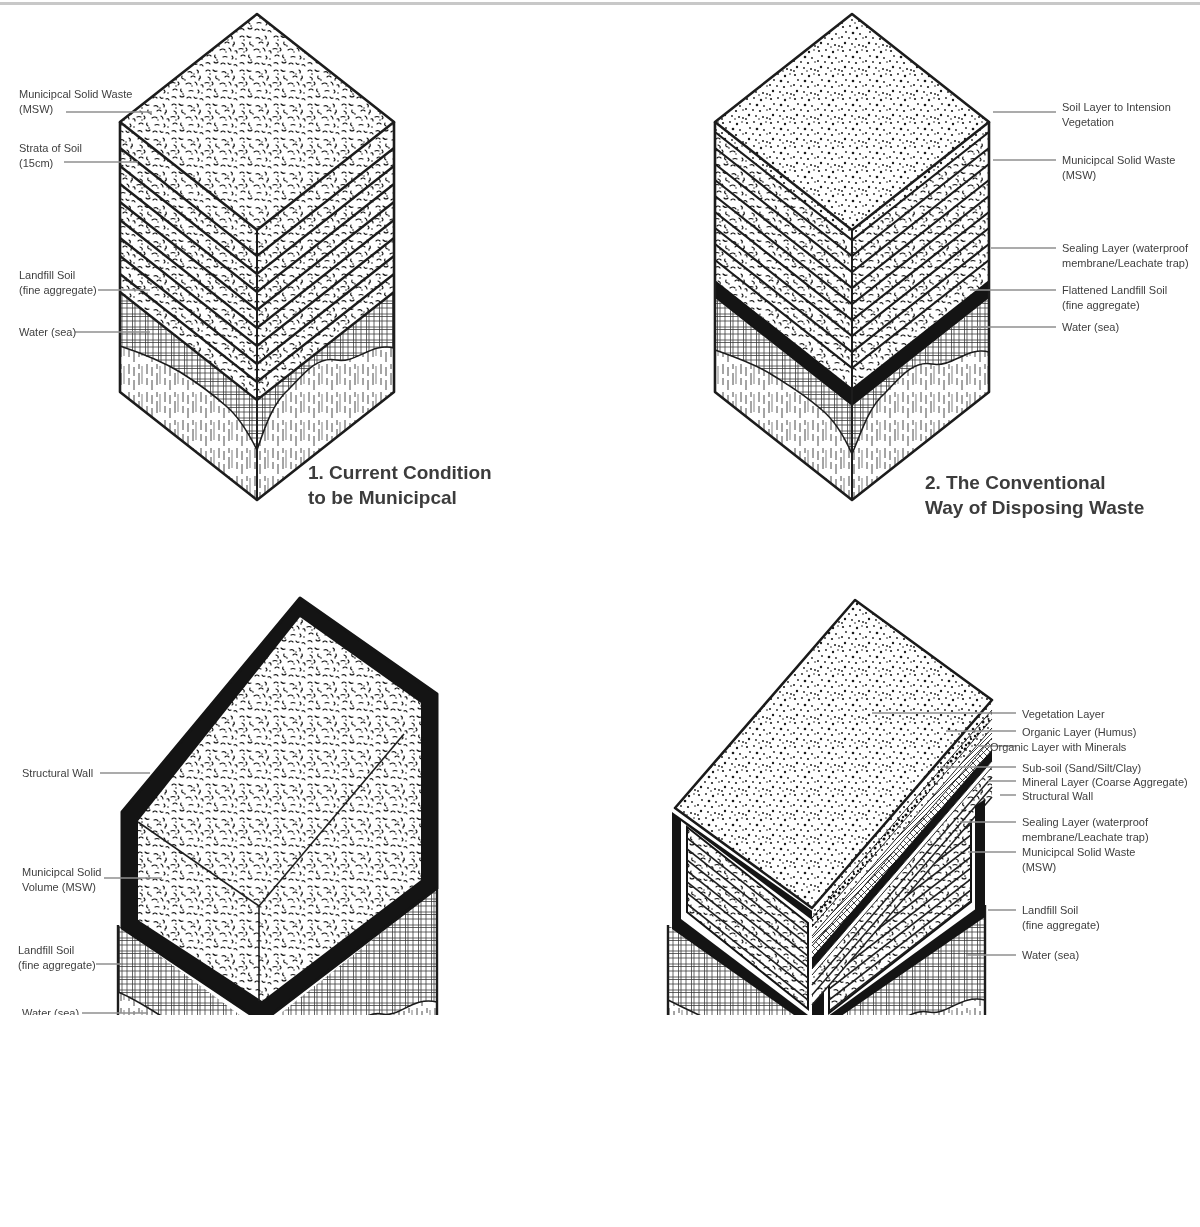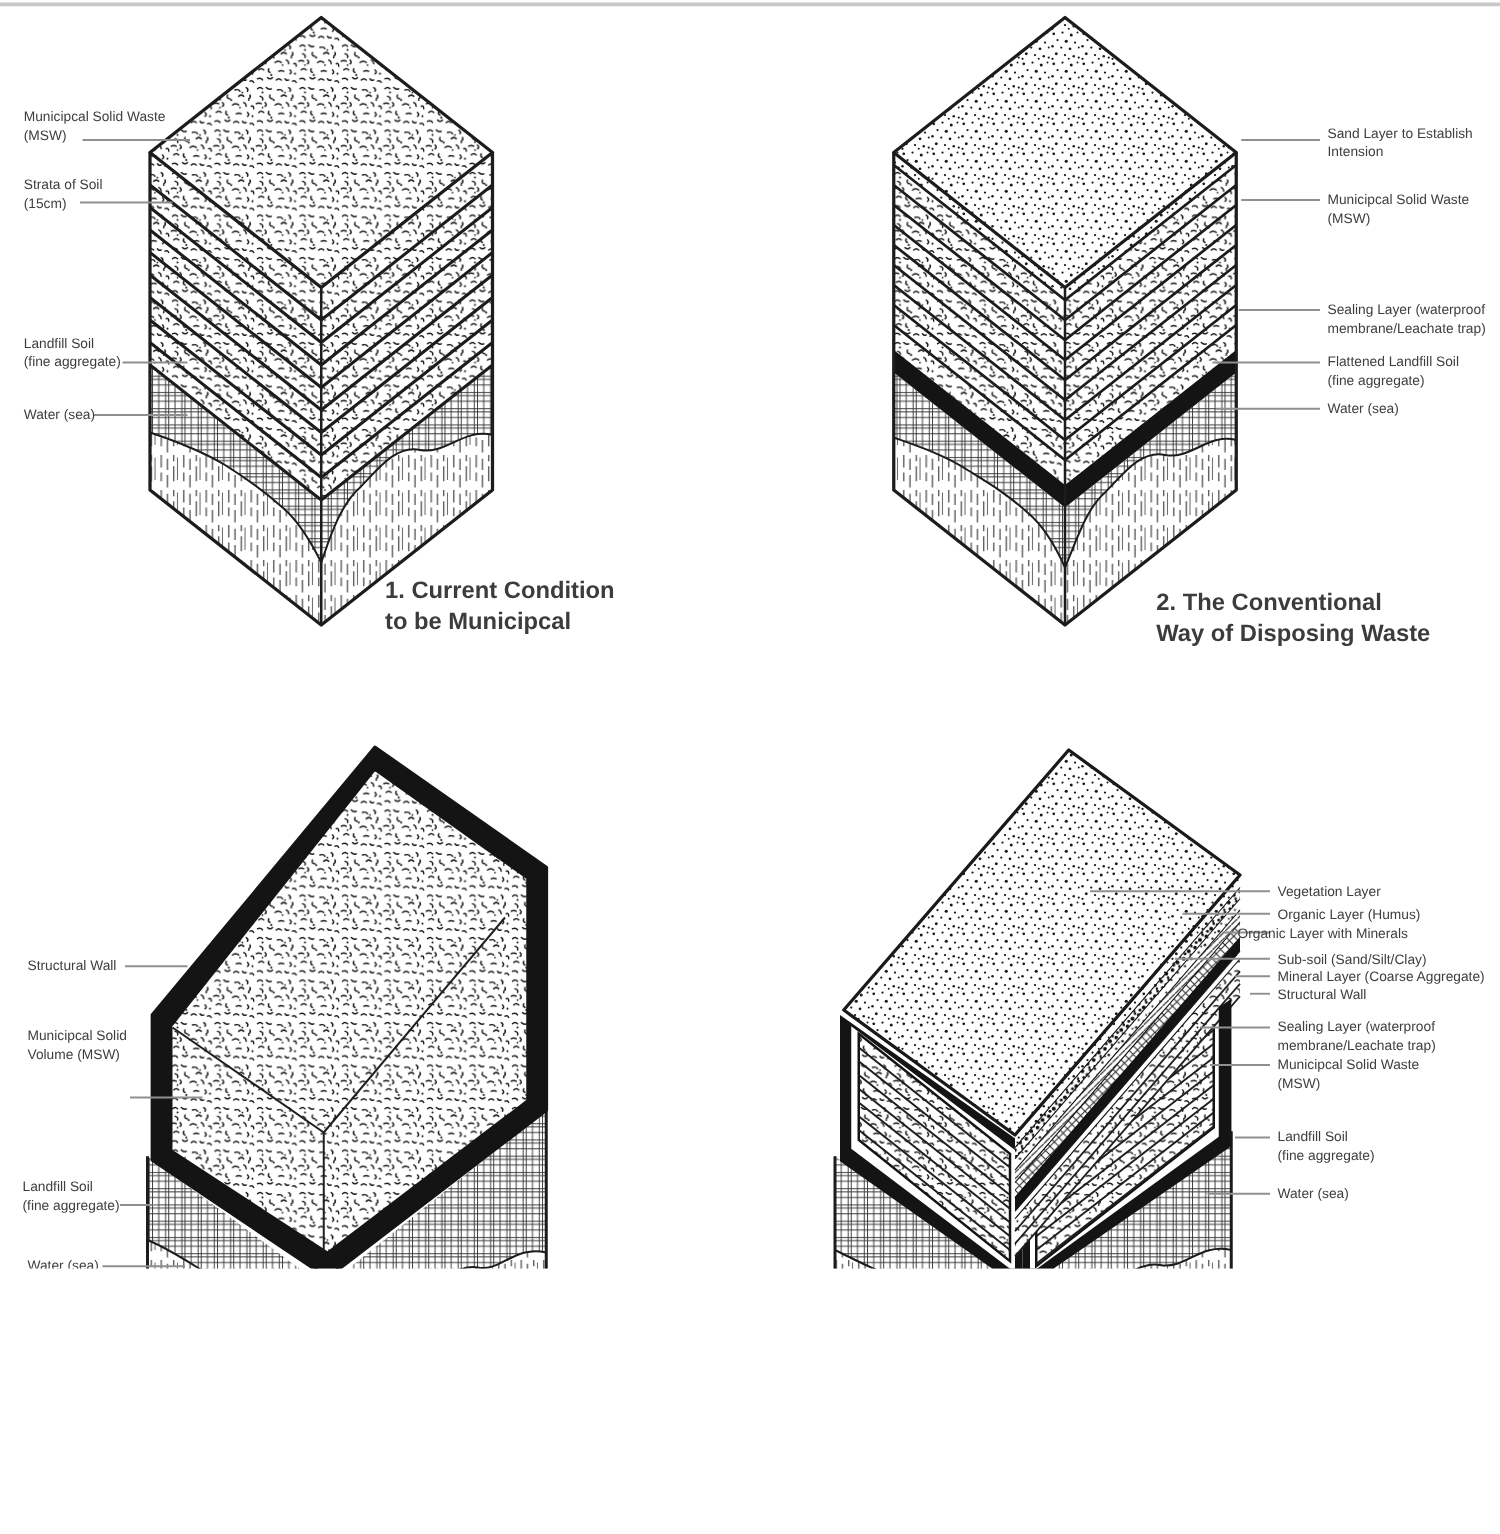"Sand Layer to Establish" span { text: Sand Layer to Establish -> Soil Layer to Intension }
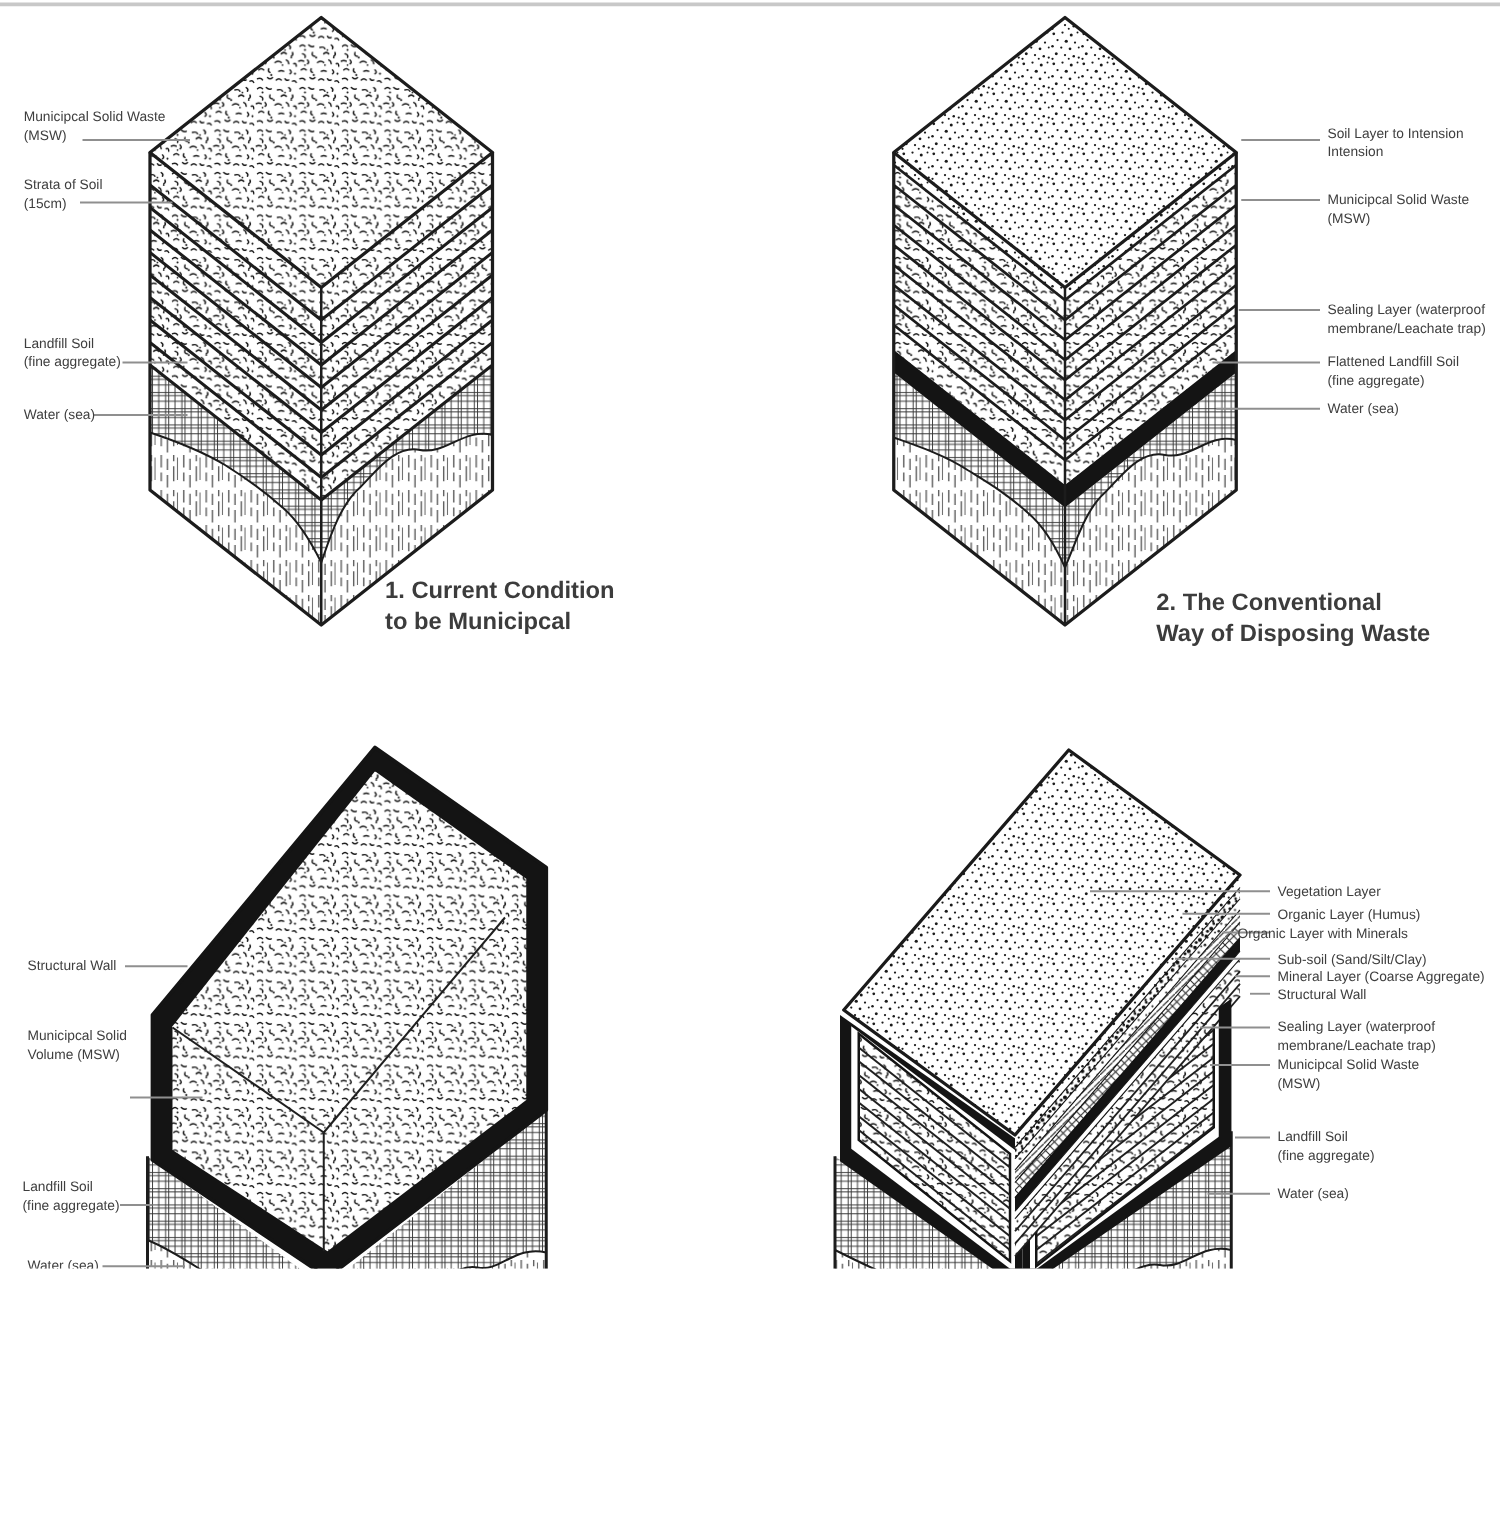"Intension" span { text: Intension -> Vegetation }
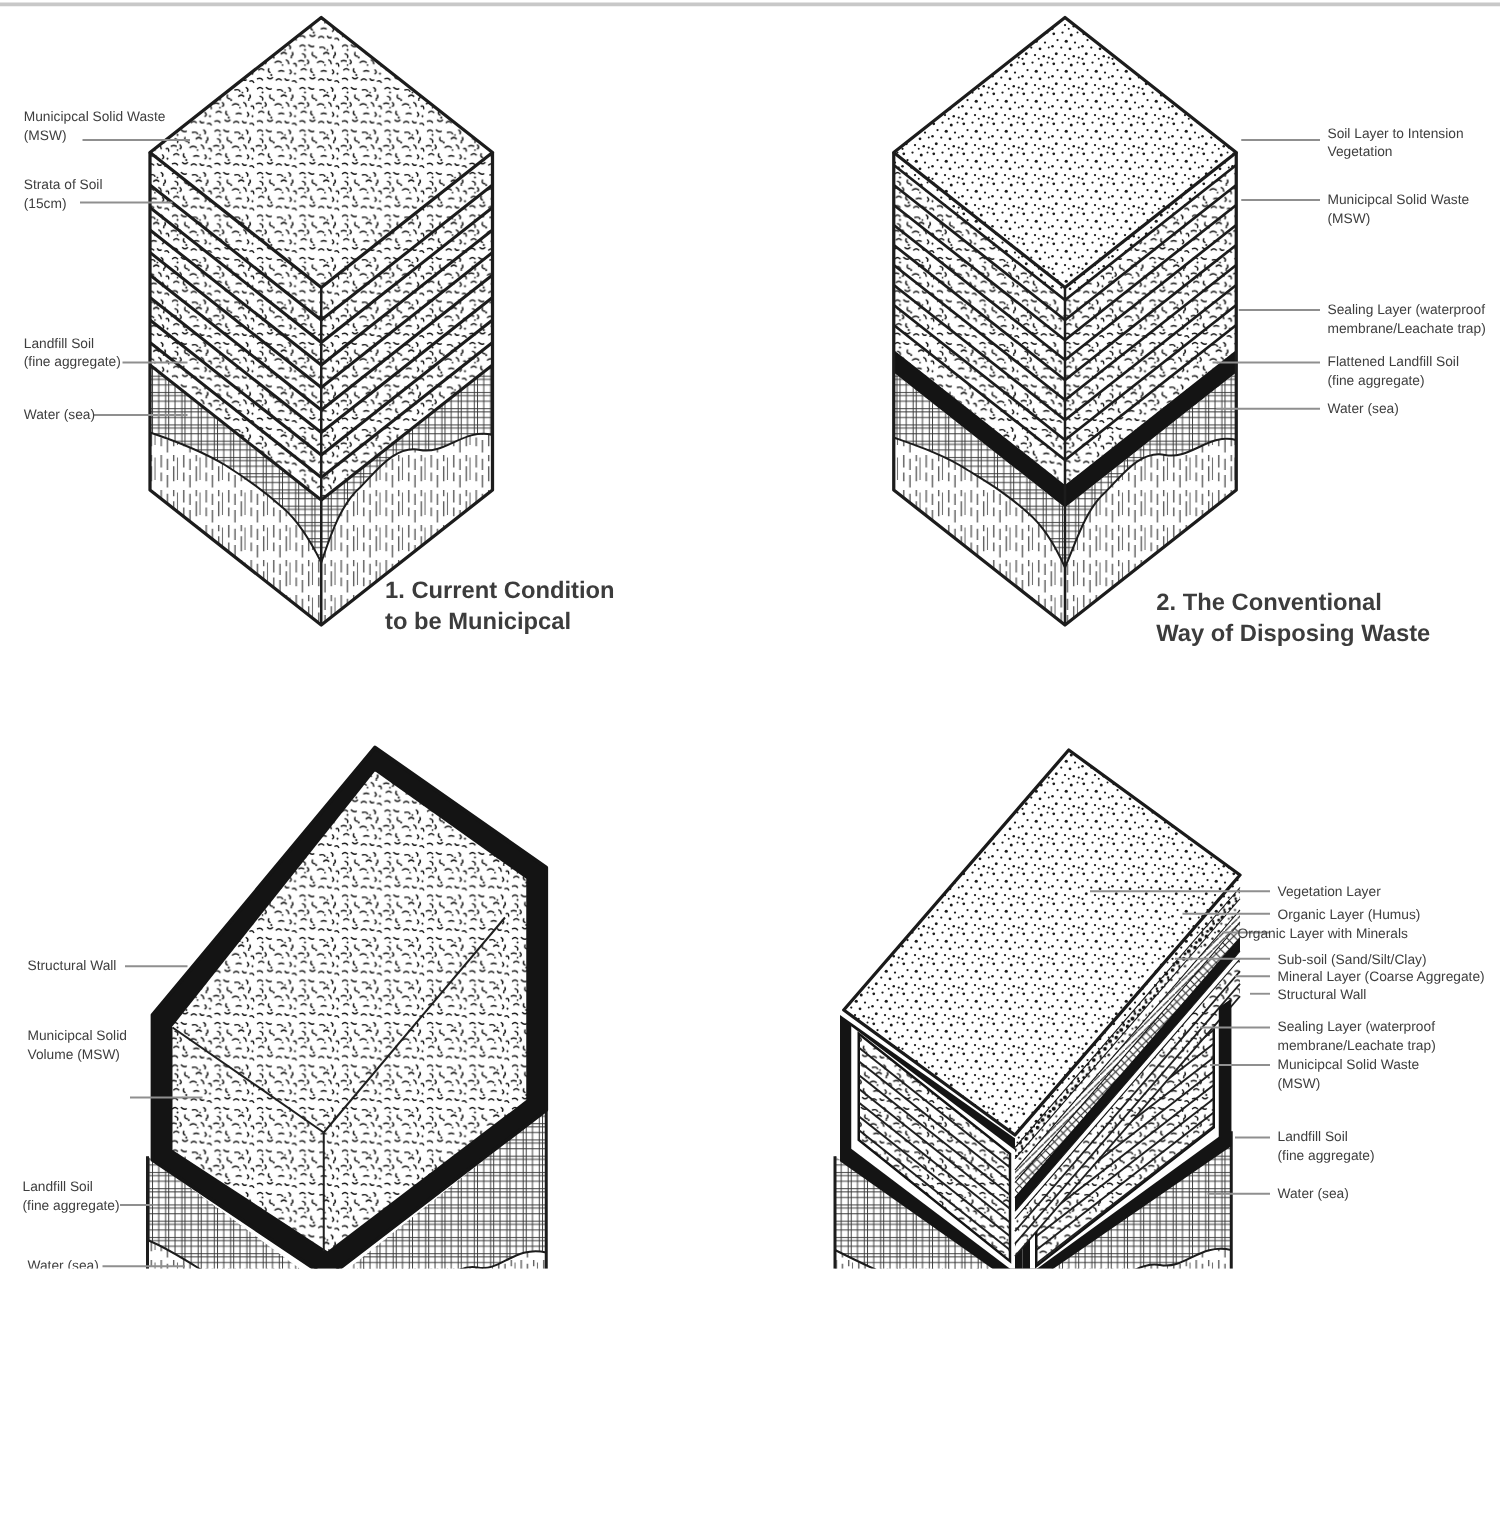"Municipcal Solid" div.lbl { top: 822px -> 865px }
